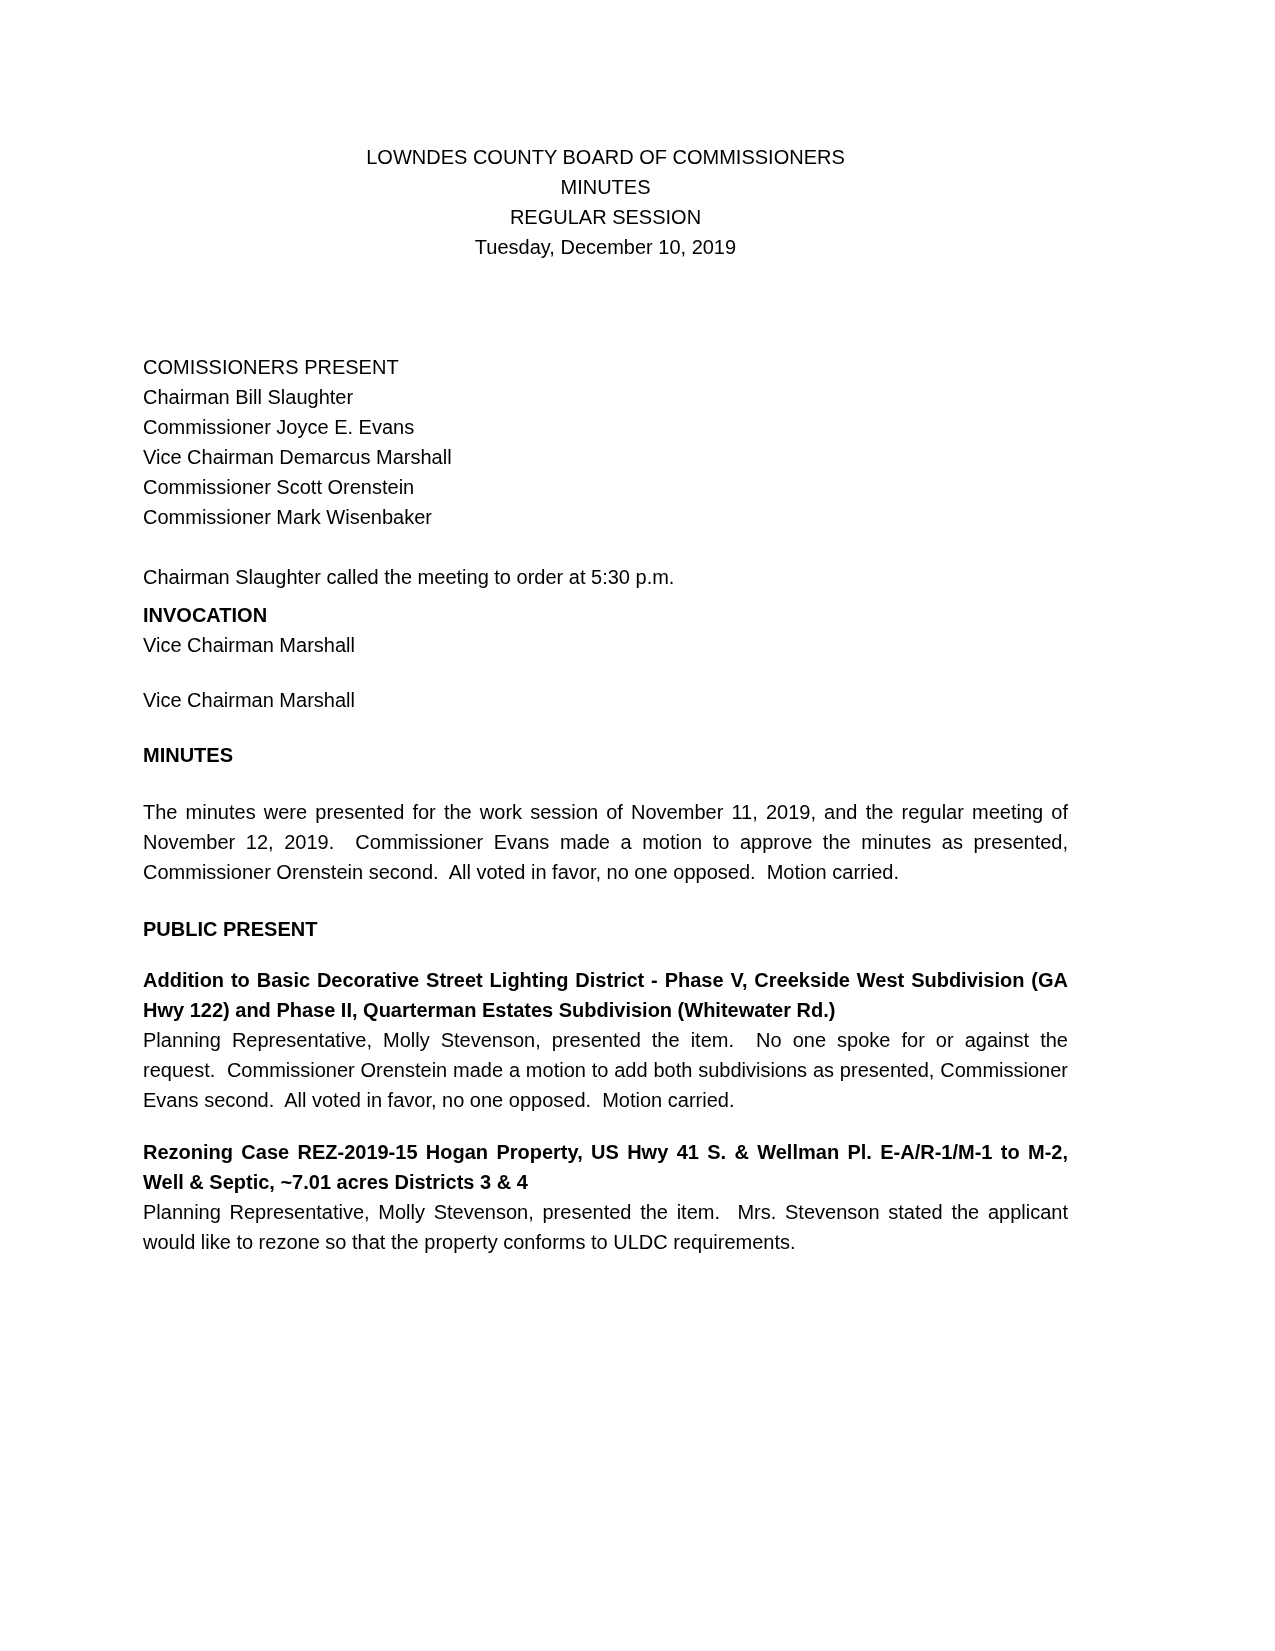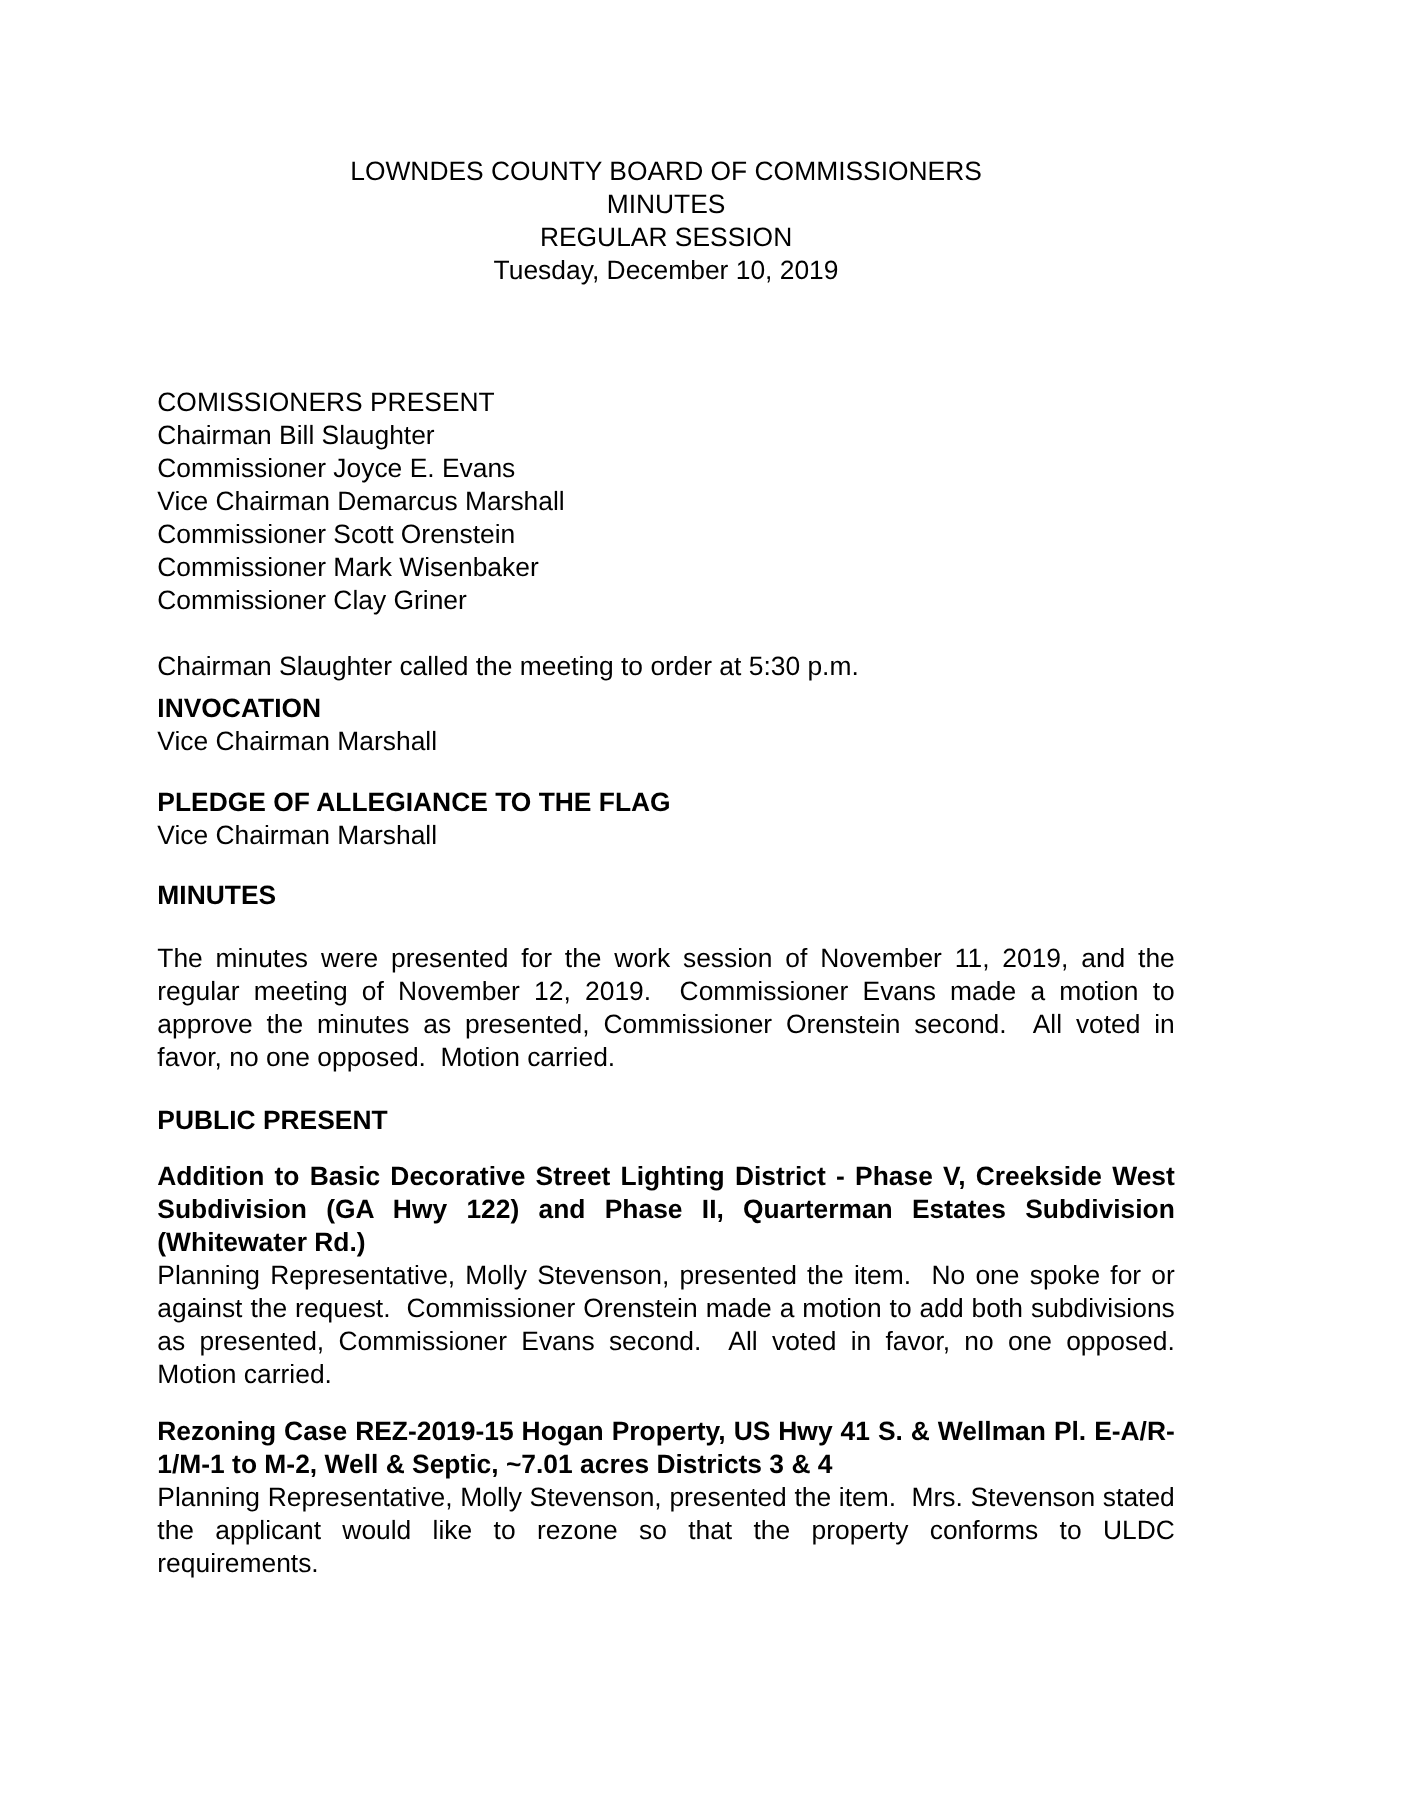"LOWNDES COUNTY BOARD OF COMMISSIONERS" .content { font-size: 24px -> 20px }
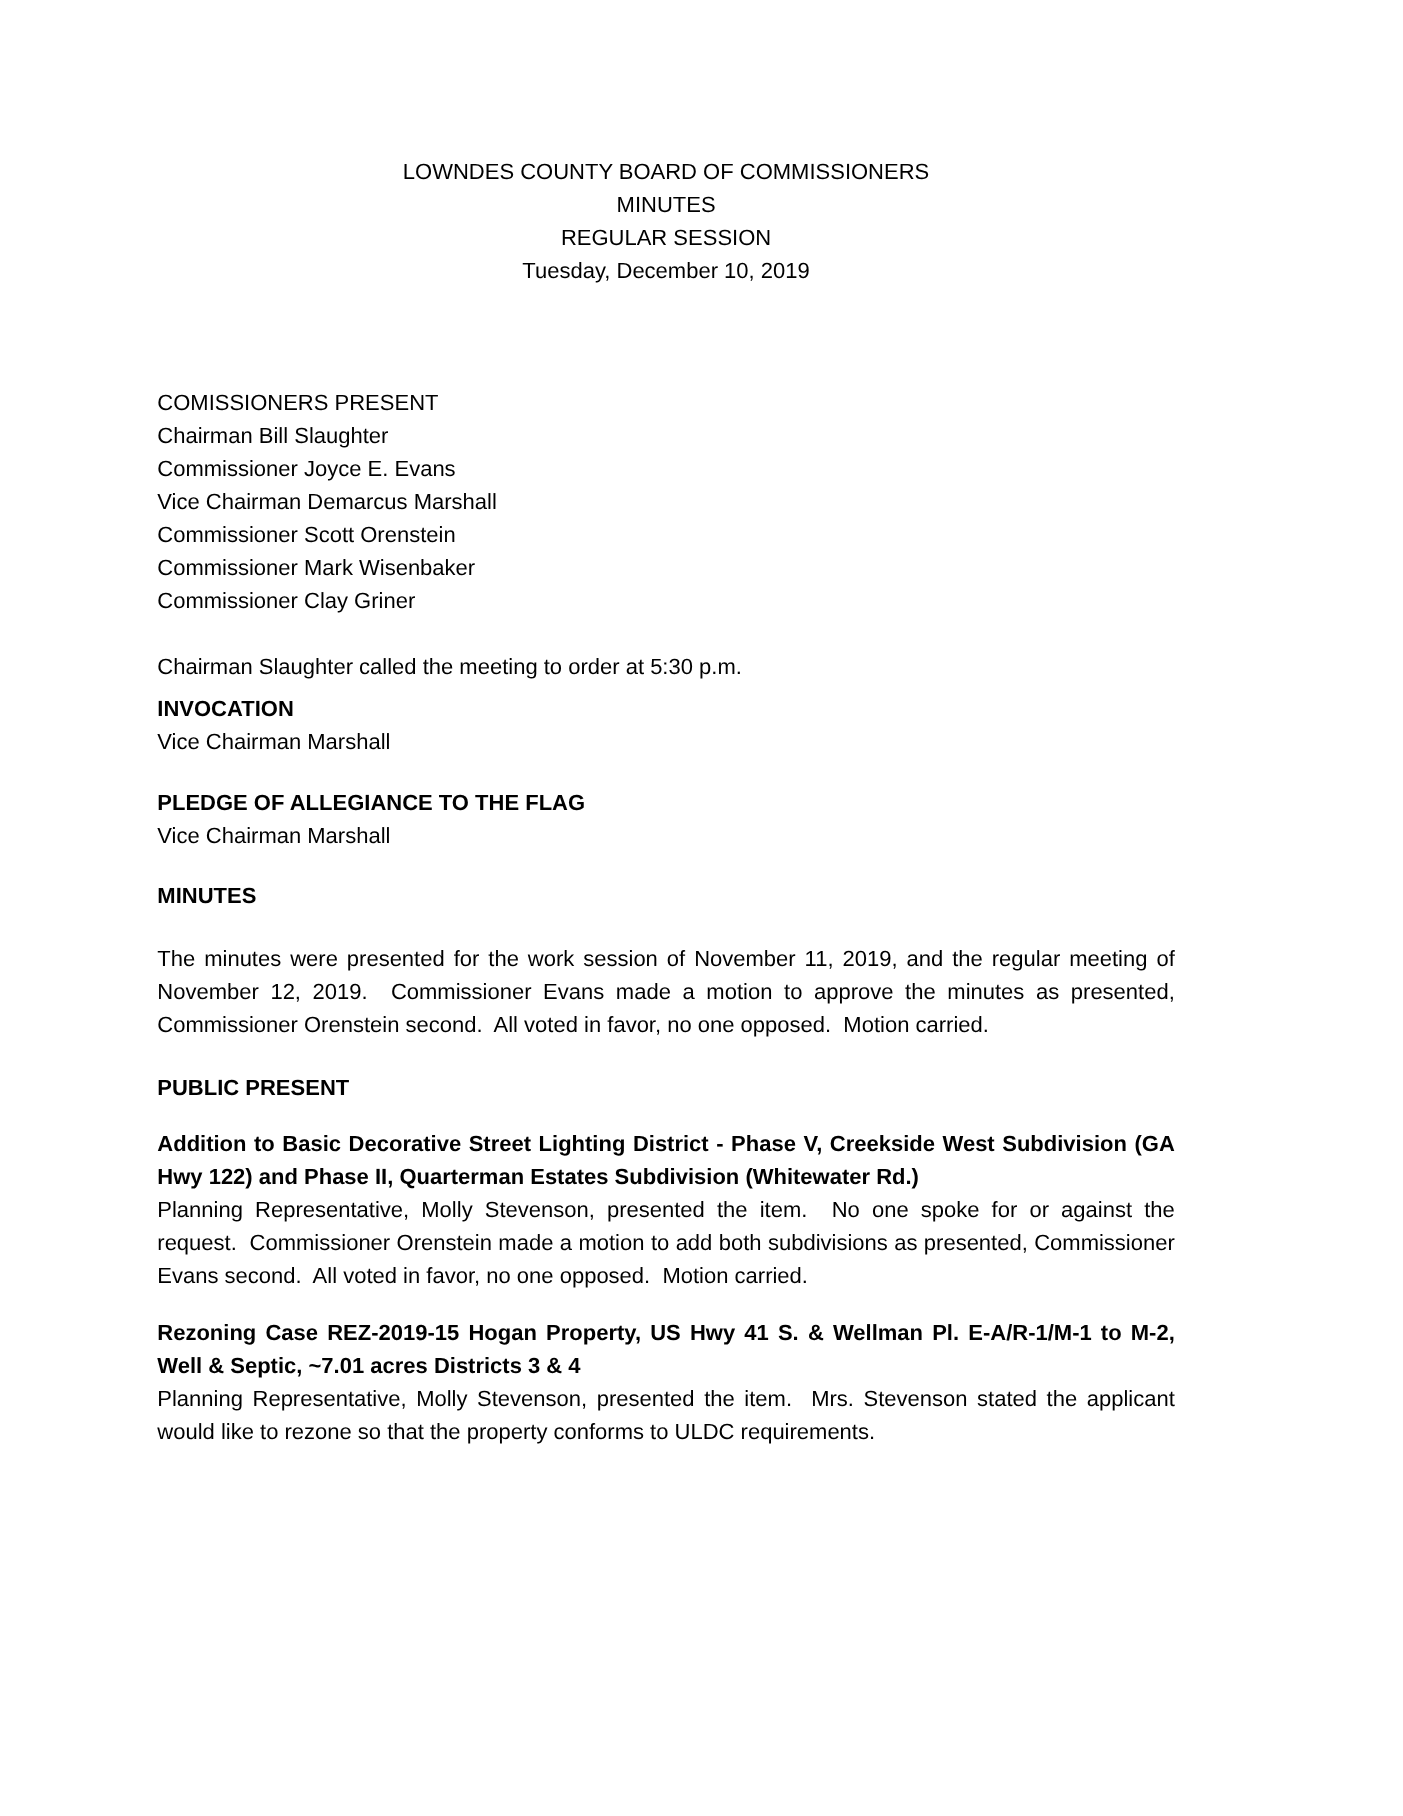"Commissioner Clay Griner" div.line { html: <div>Commissioner Clay Griner</div> -> none }
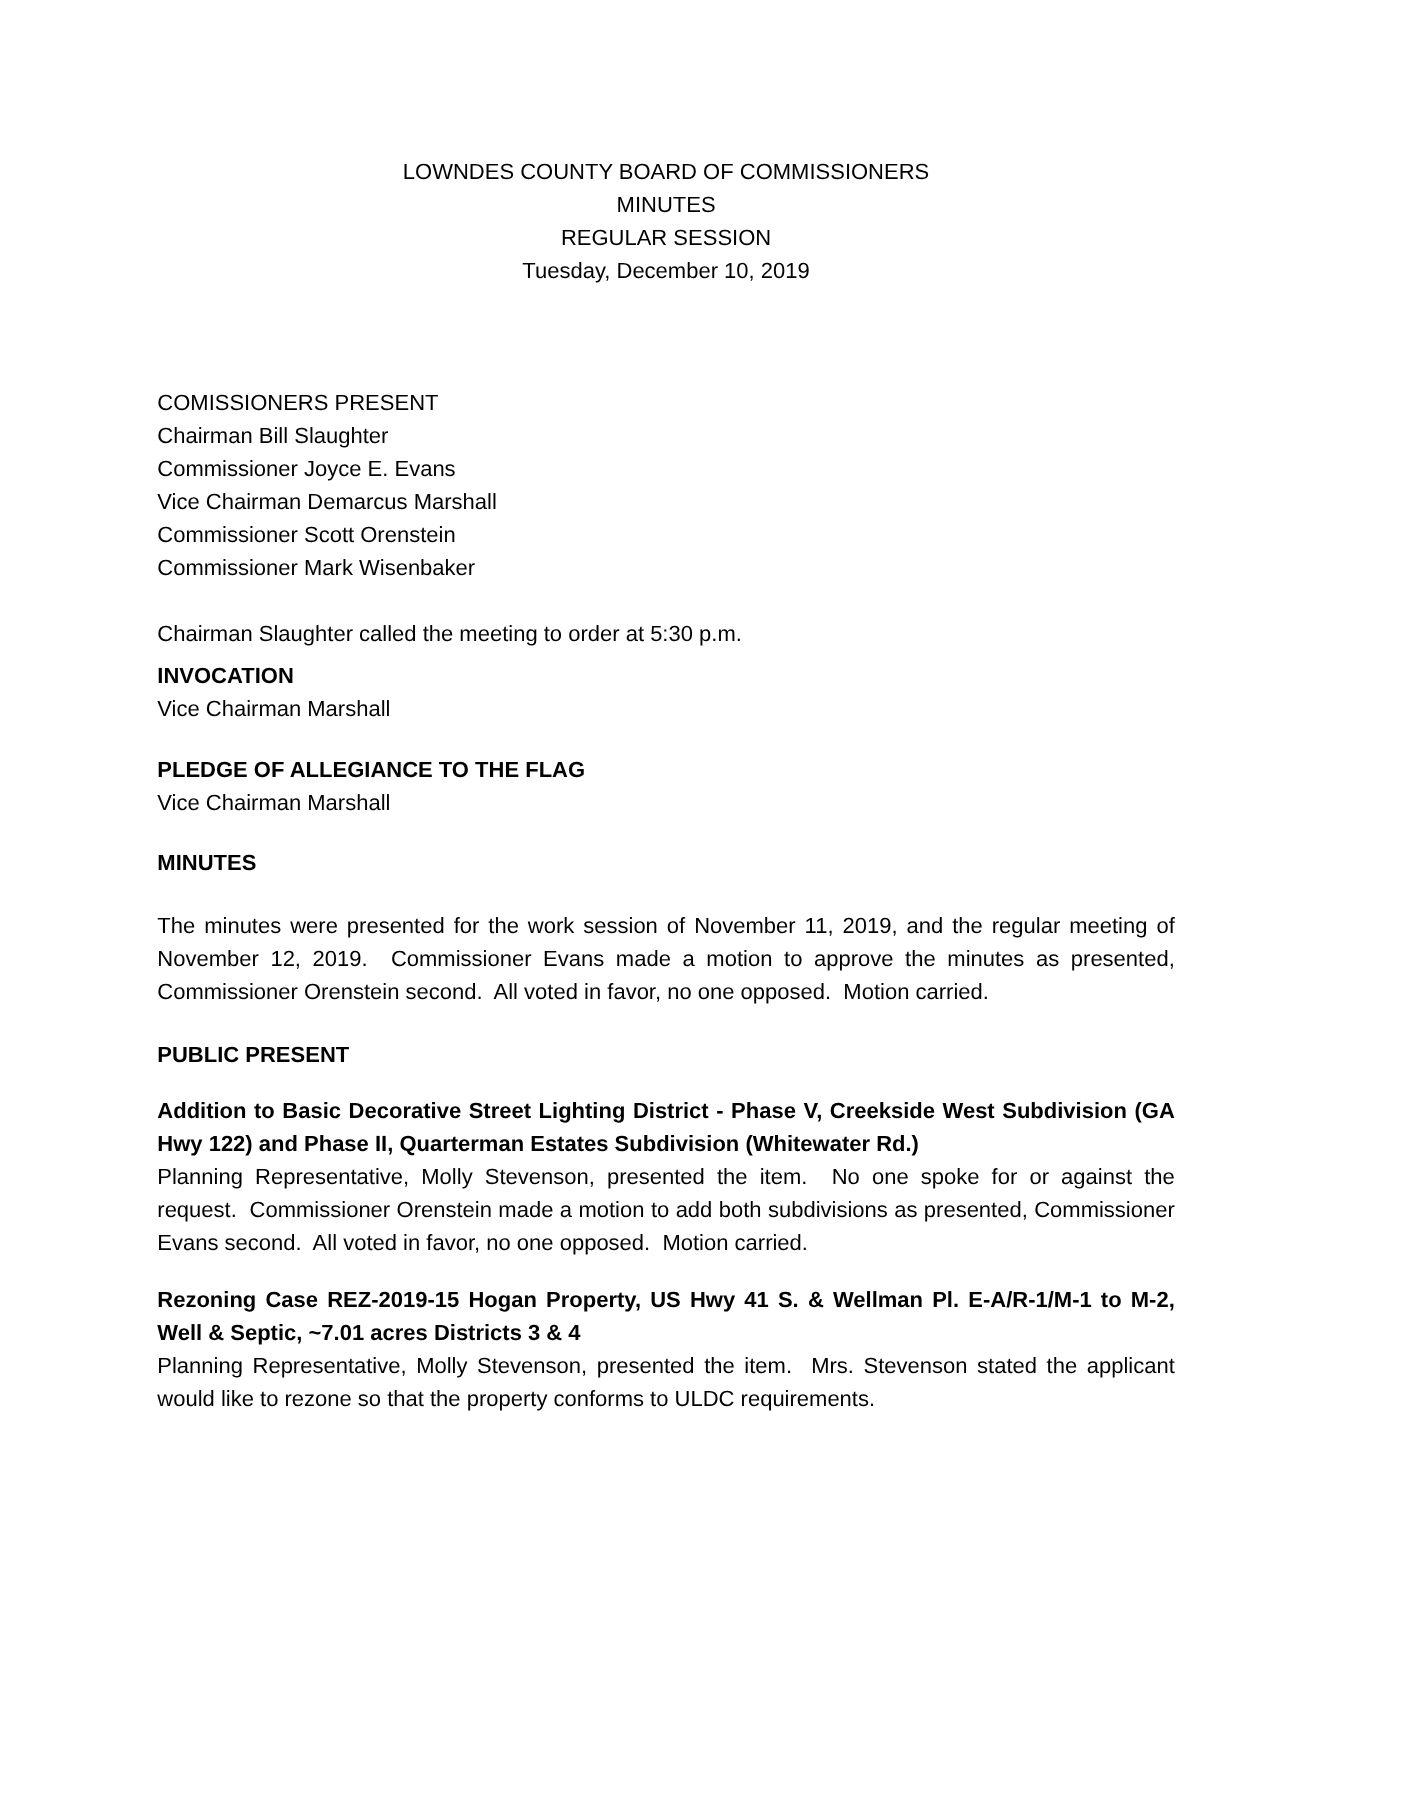"PLEDGE OF ALLEGIANCE TO THE" div.line { html: <div>PLEDGE OF ALLEGIANCE TO THE FLAG</div> -> none }
